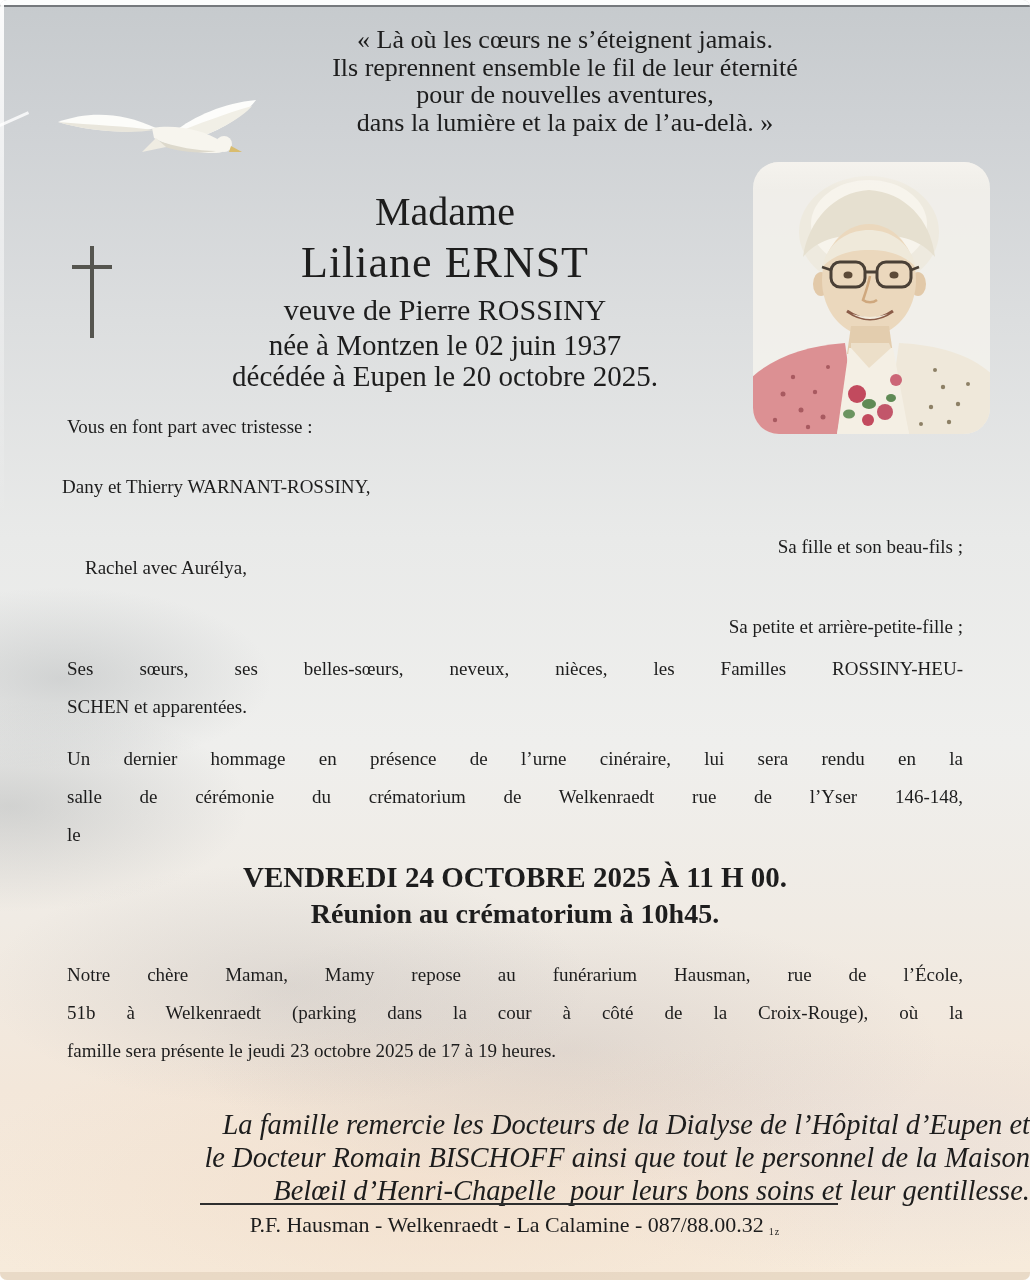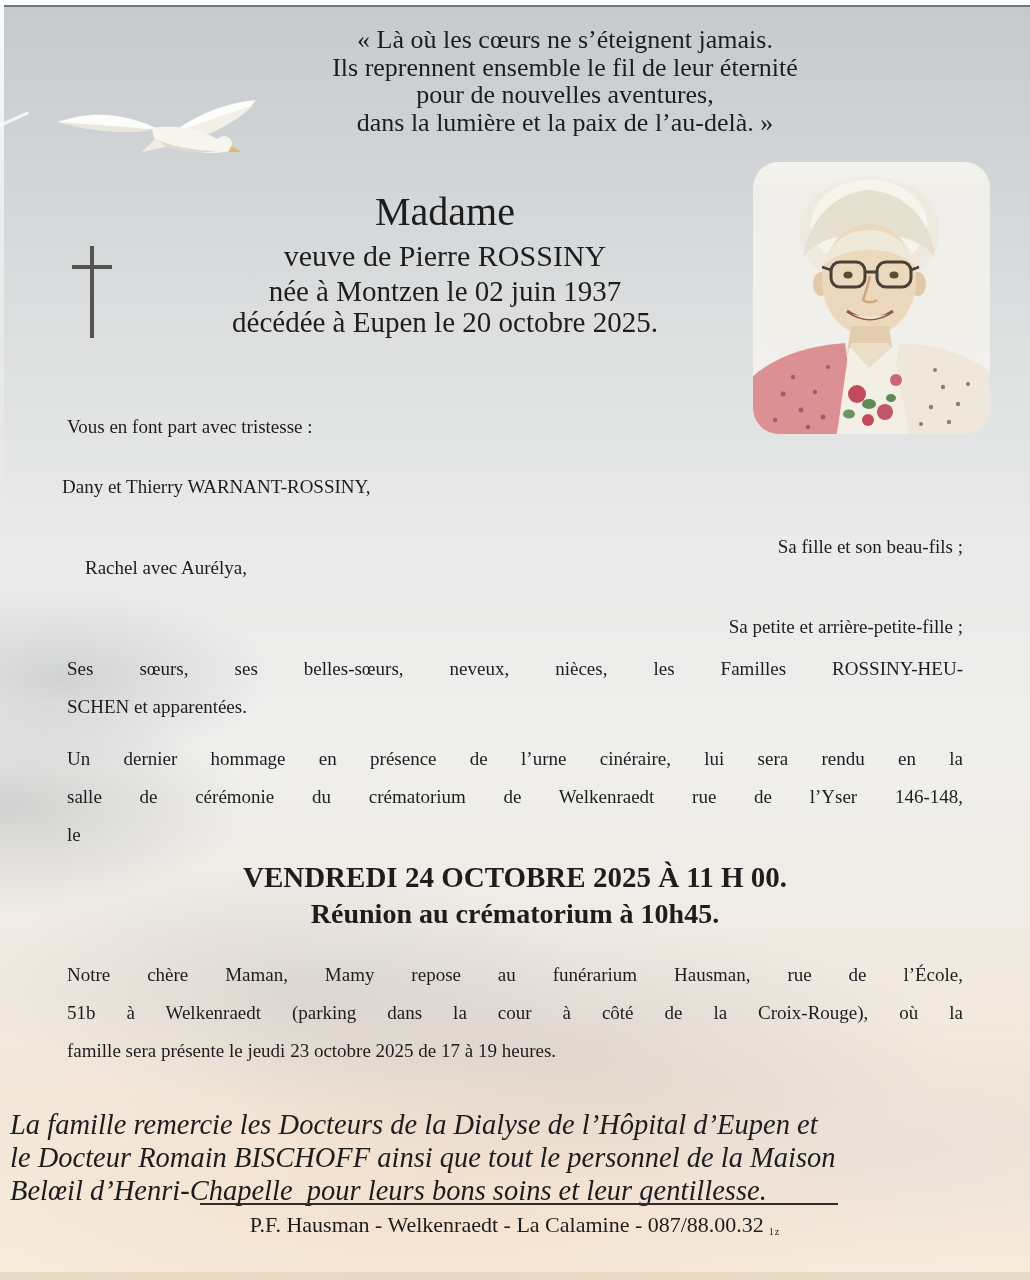"« Là où les cœurs" .page { border-radius: none -> 7px }
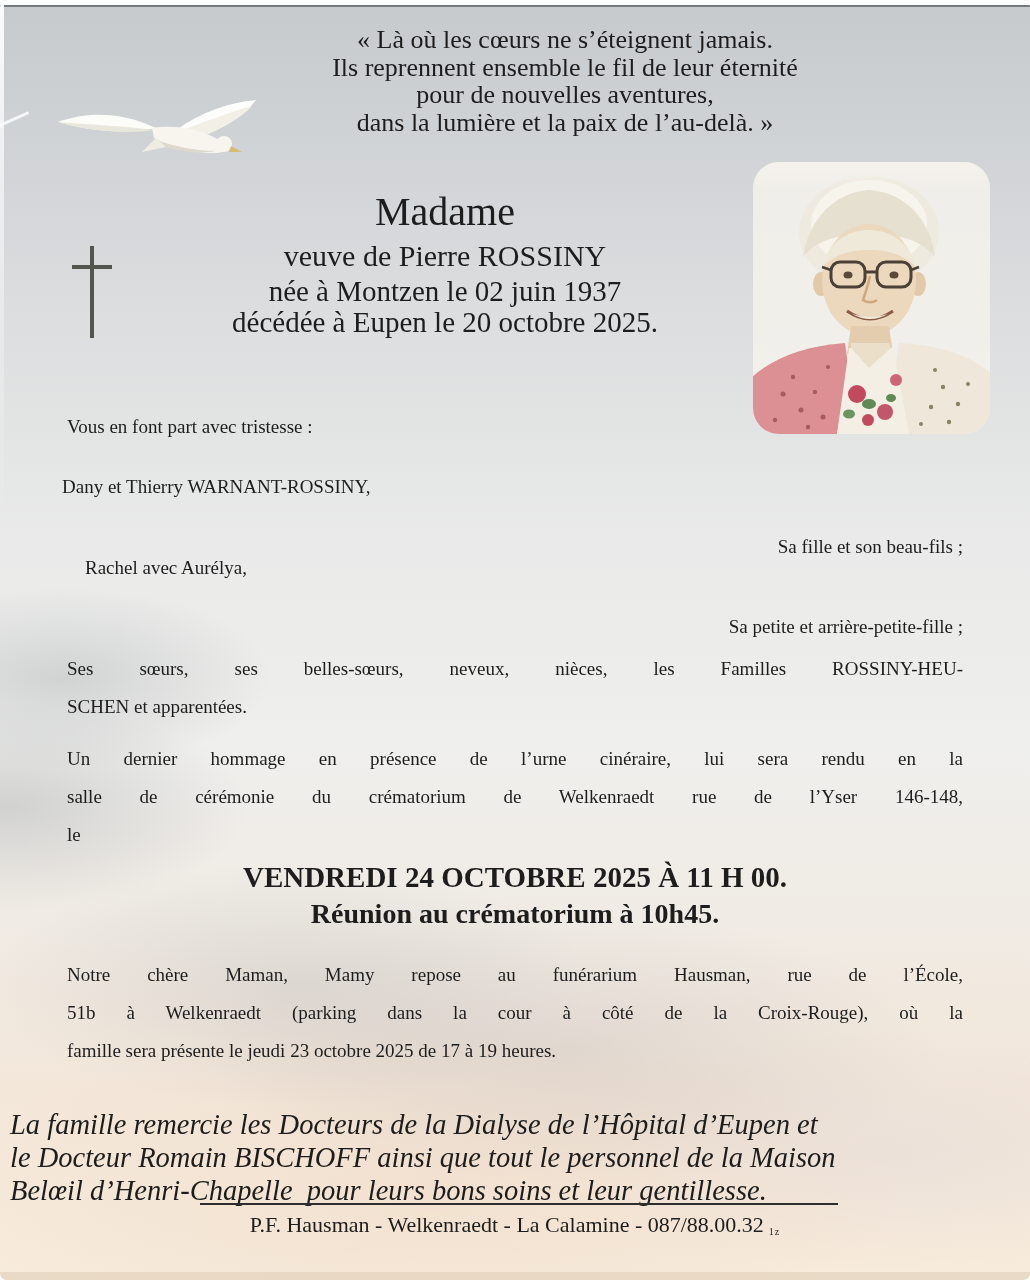"Liliane ERNST" div.t-name { html: none -> <div>Liliane ERNST</div> }
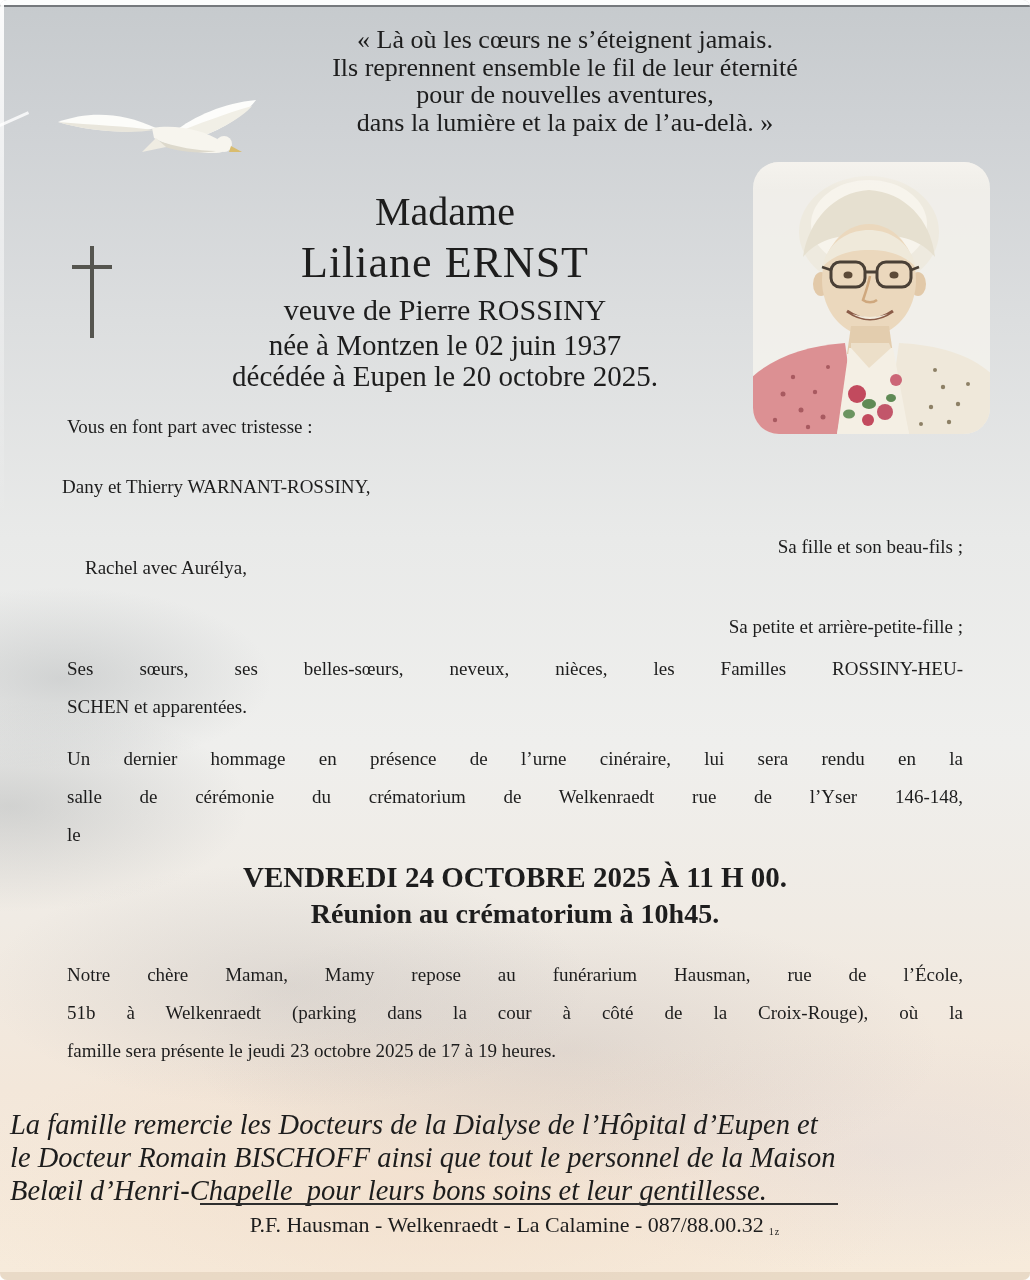"La famille remercie les Docteurs" .thanks { text-align: left -> right }
